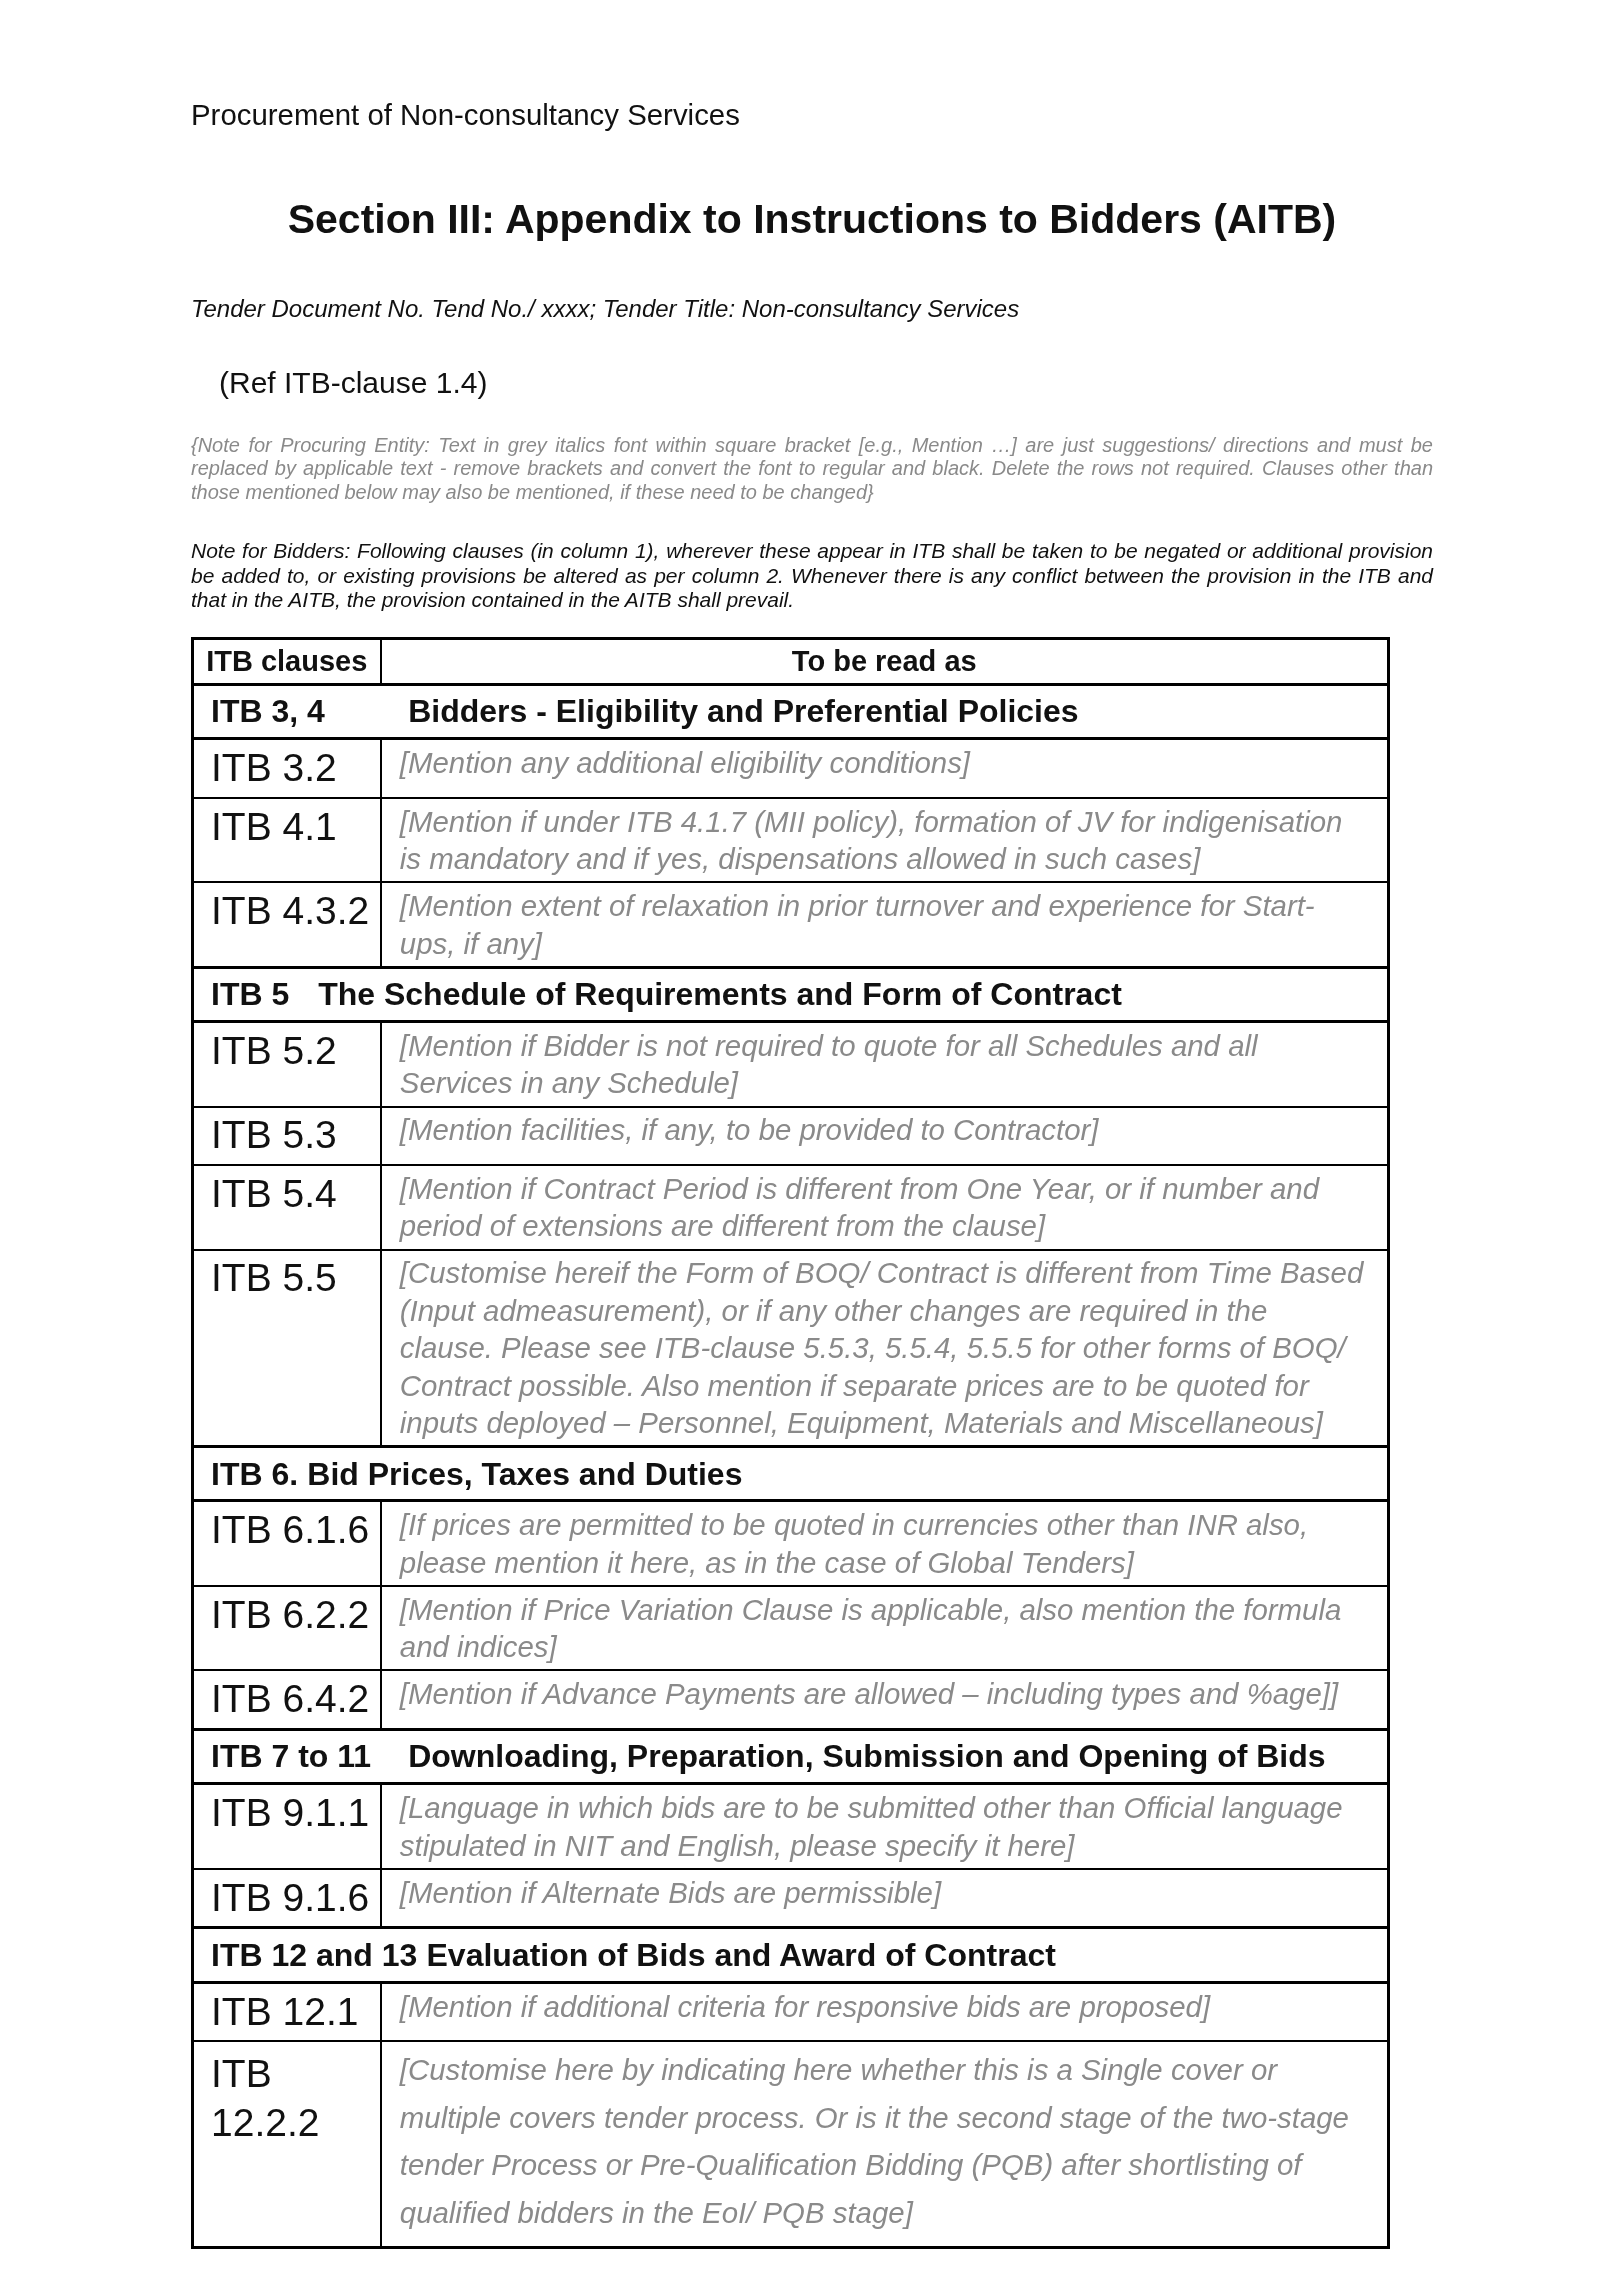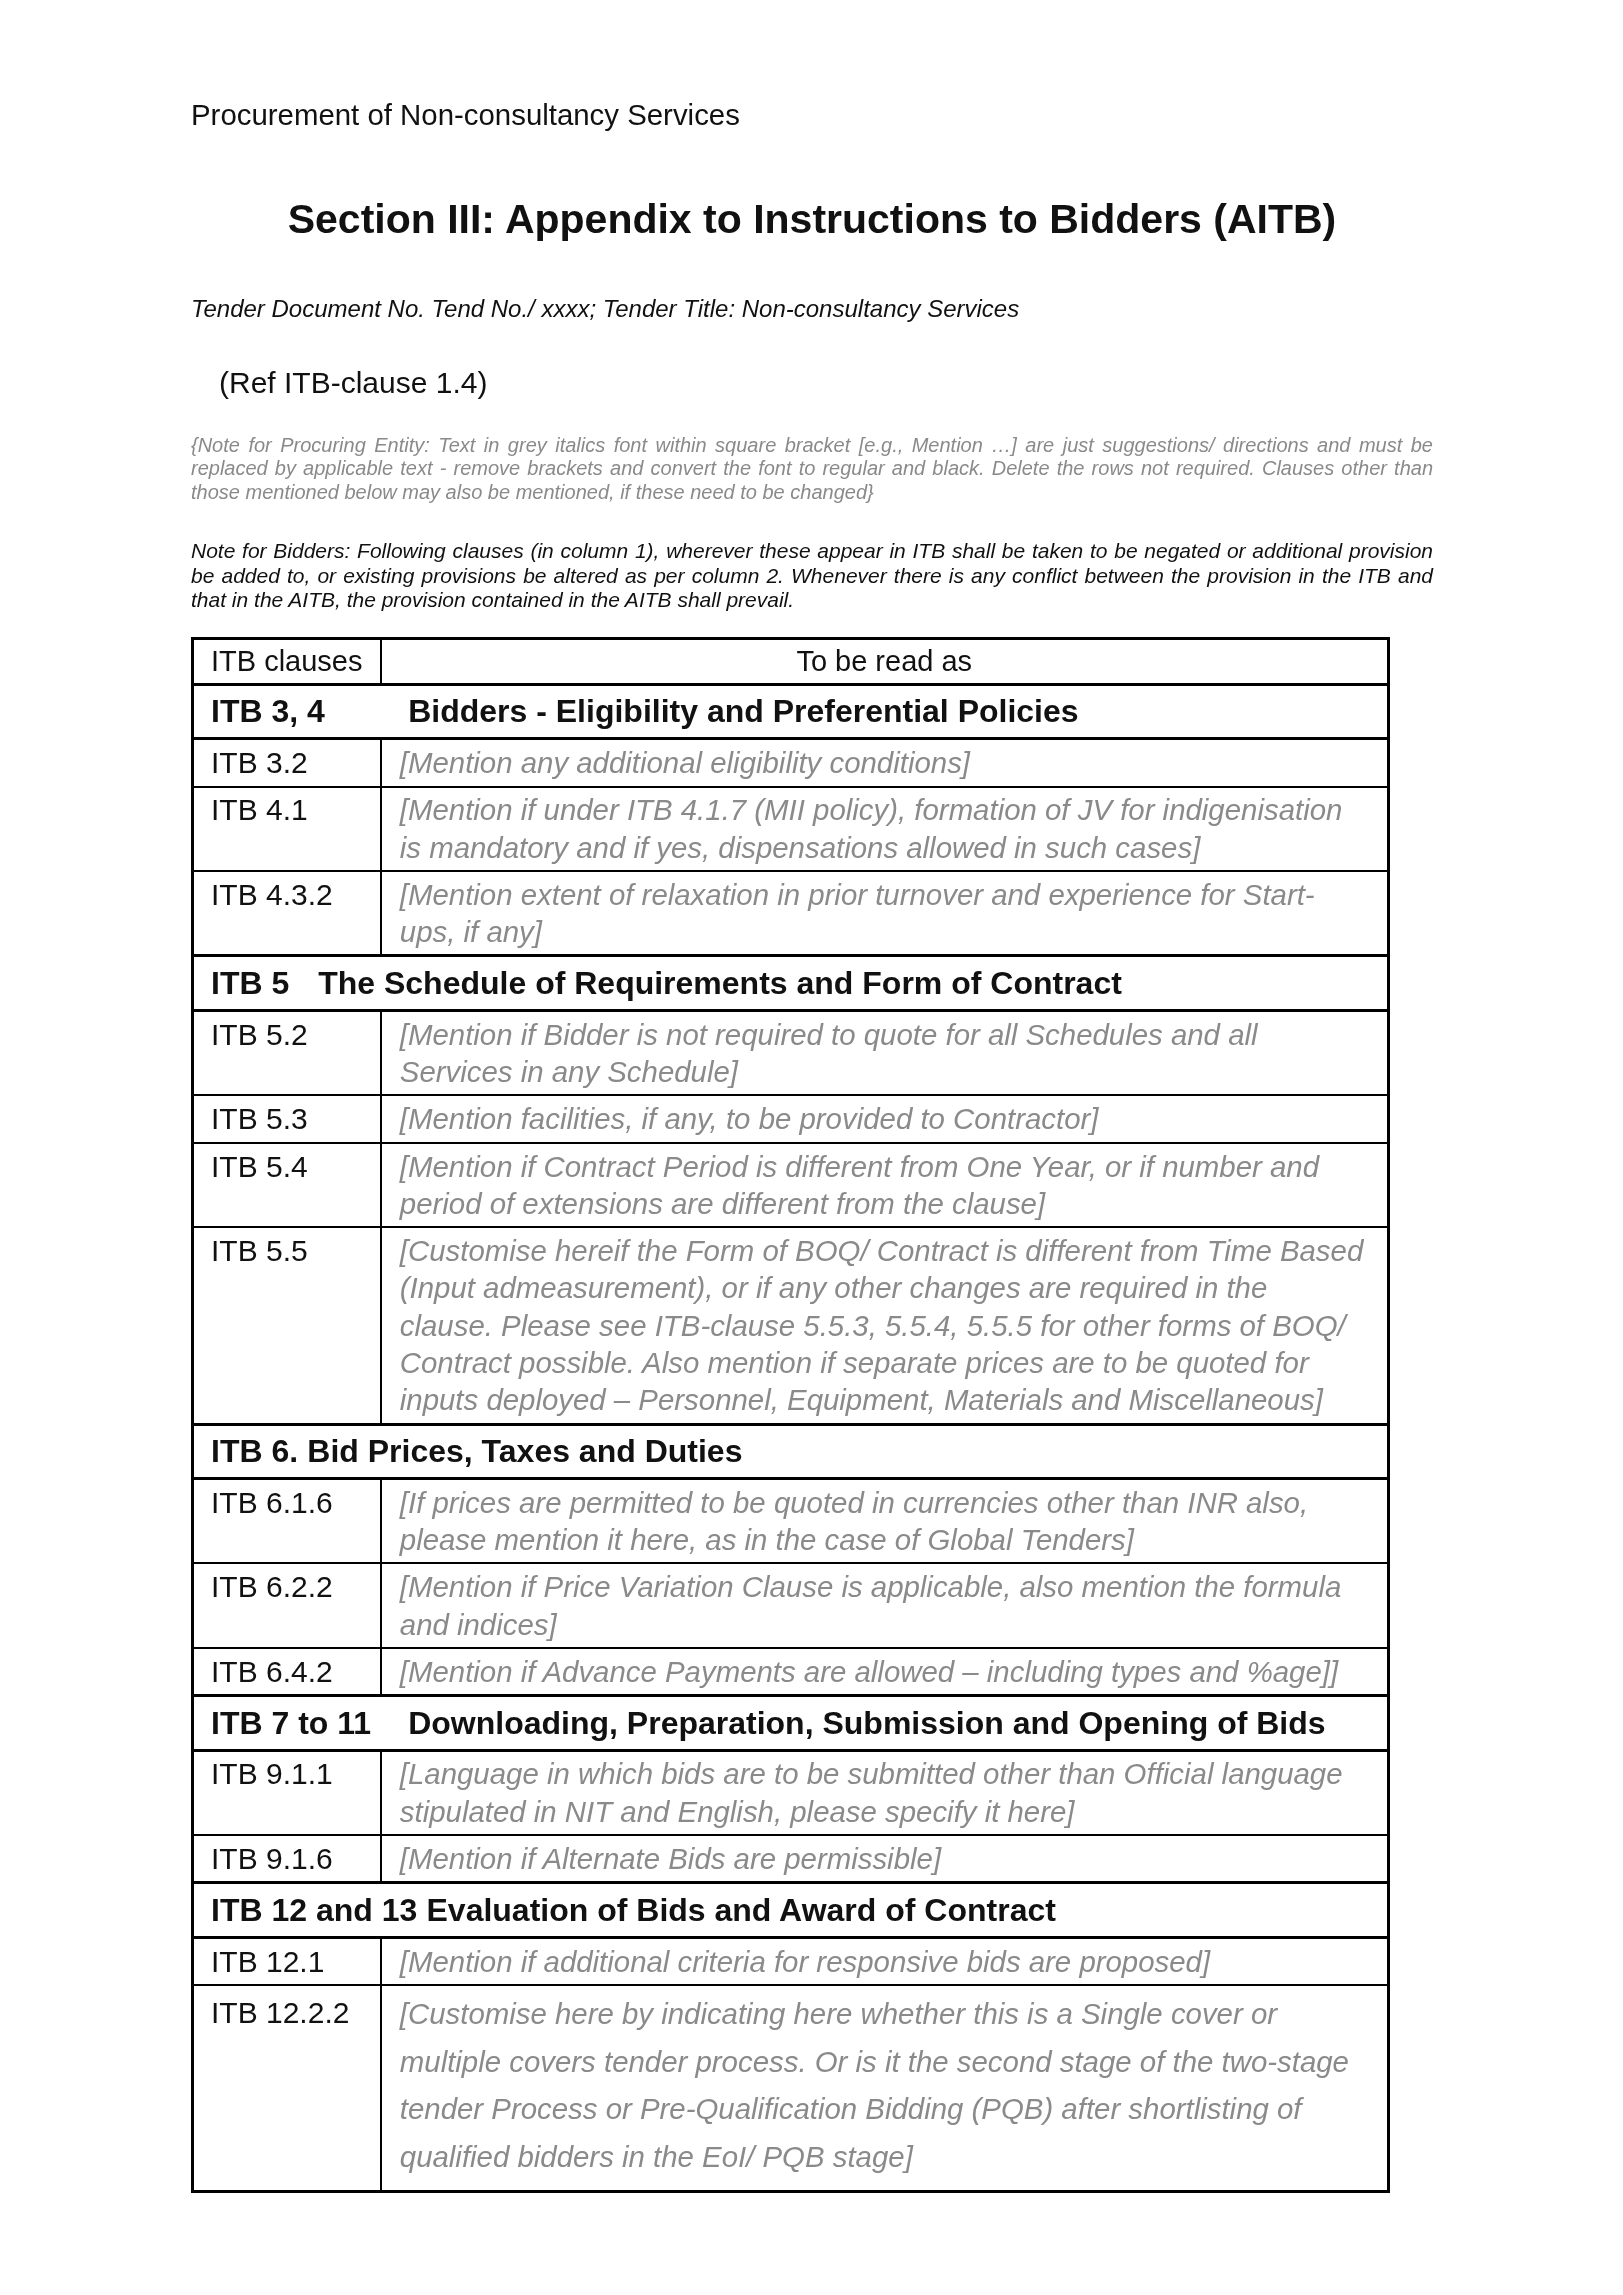"ITB clauses" table.aitb th { font-weight: normal -> bold }
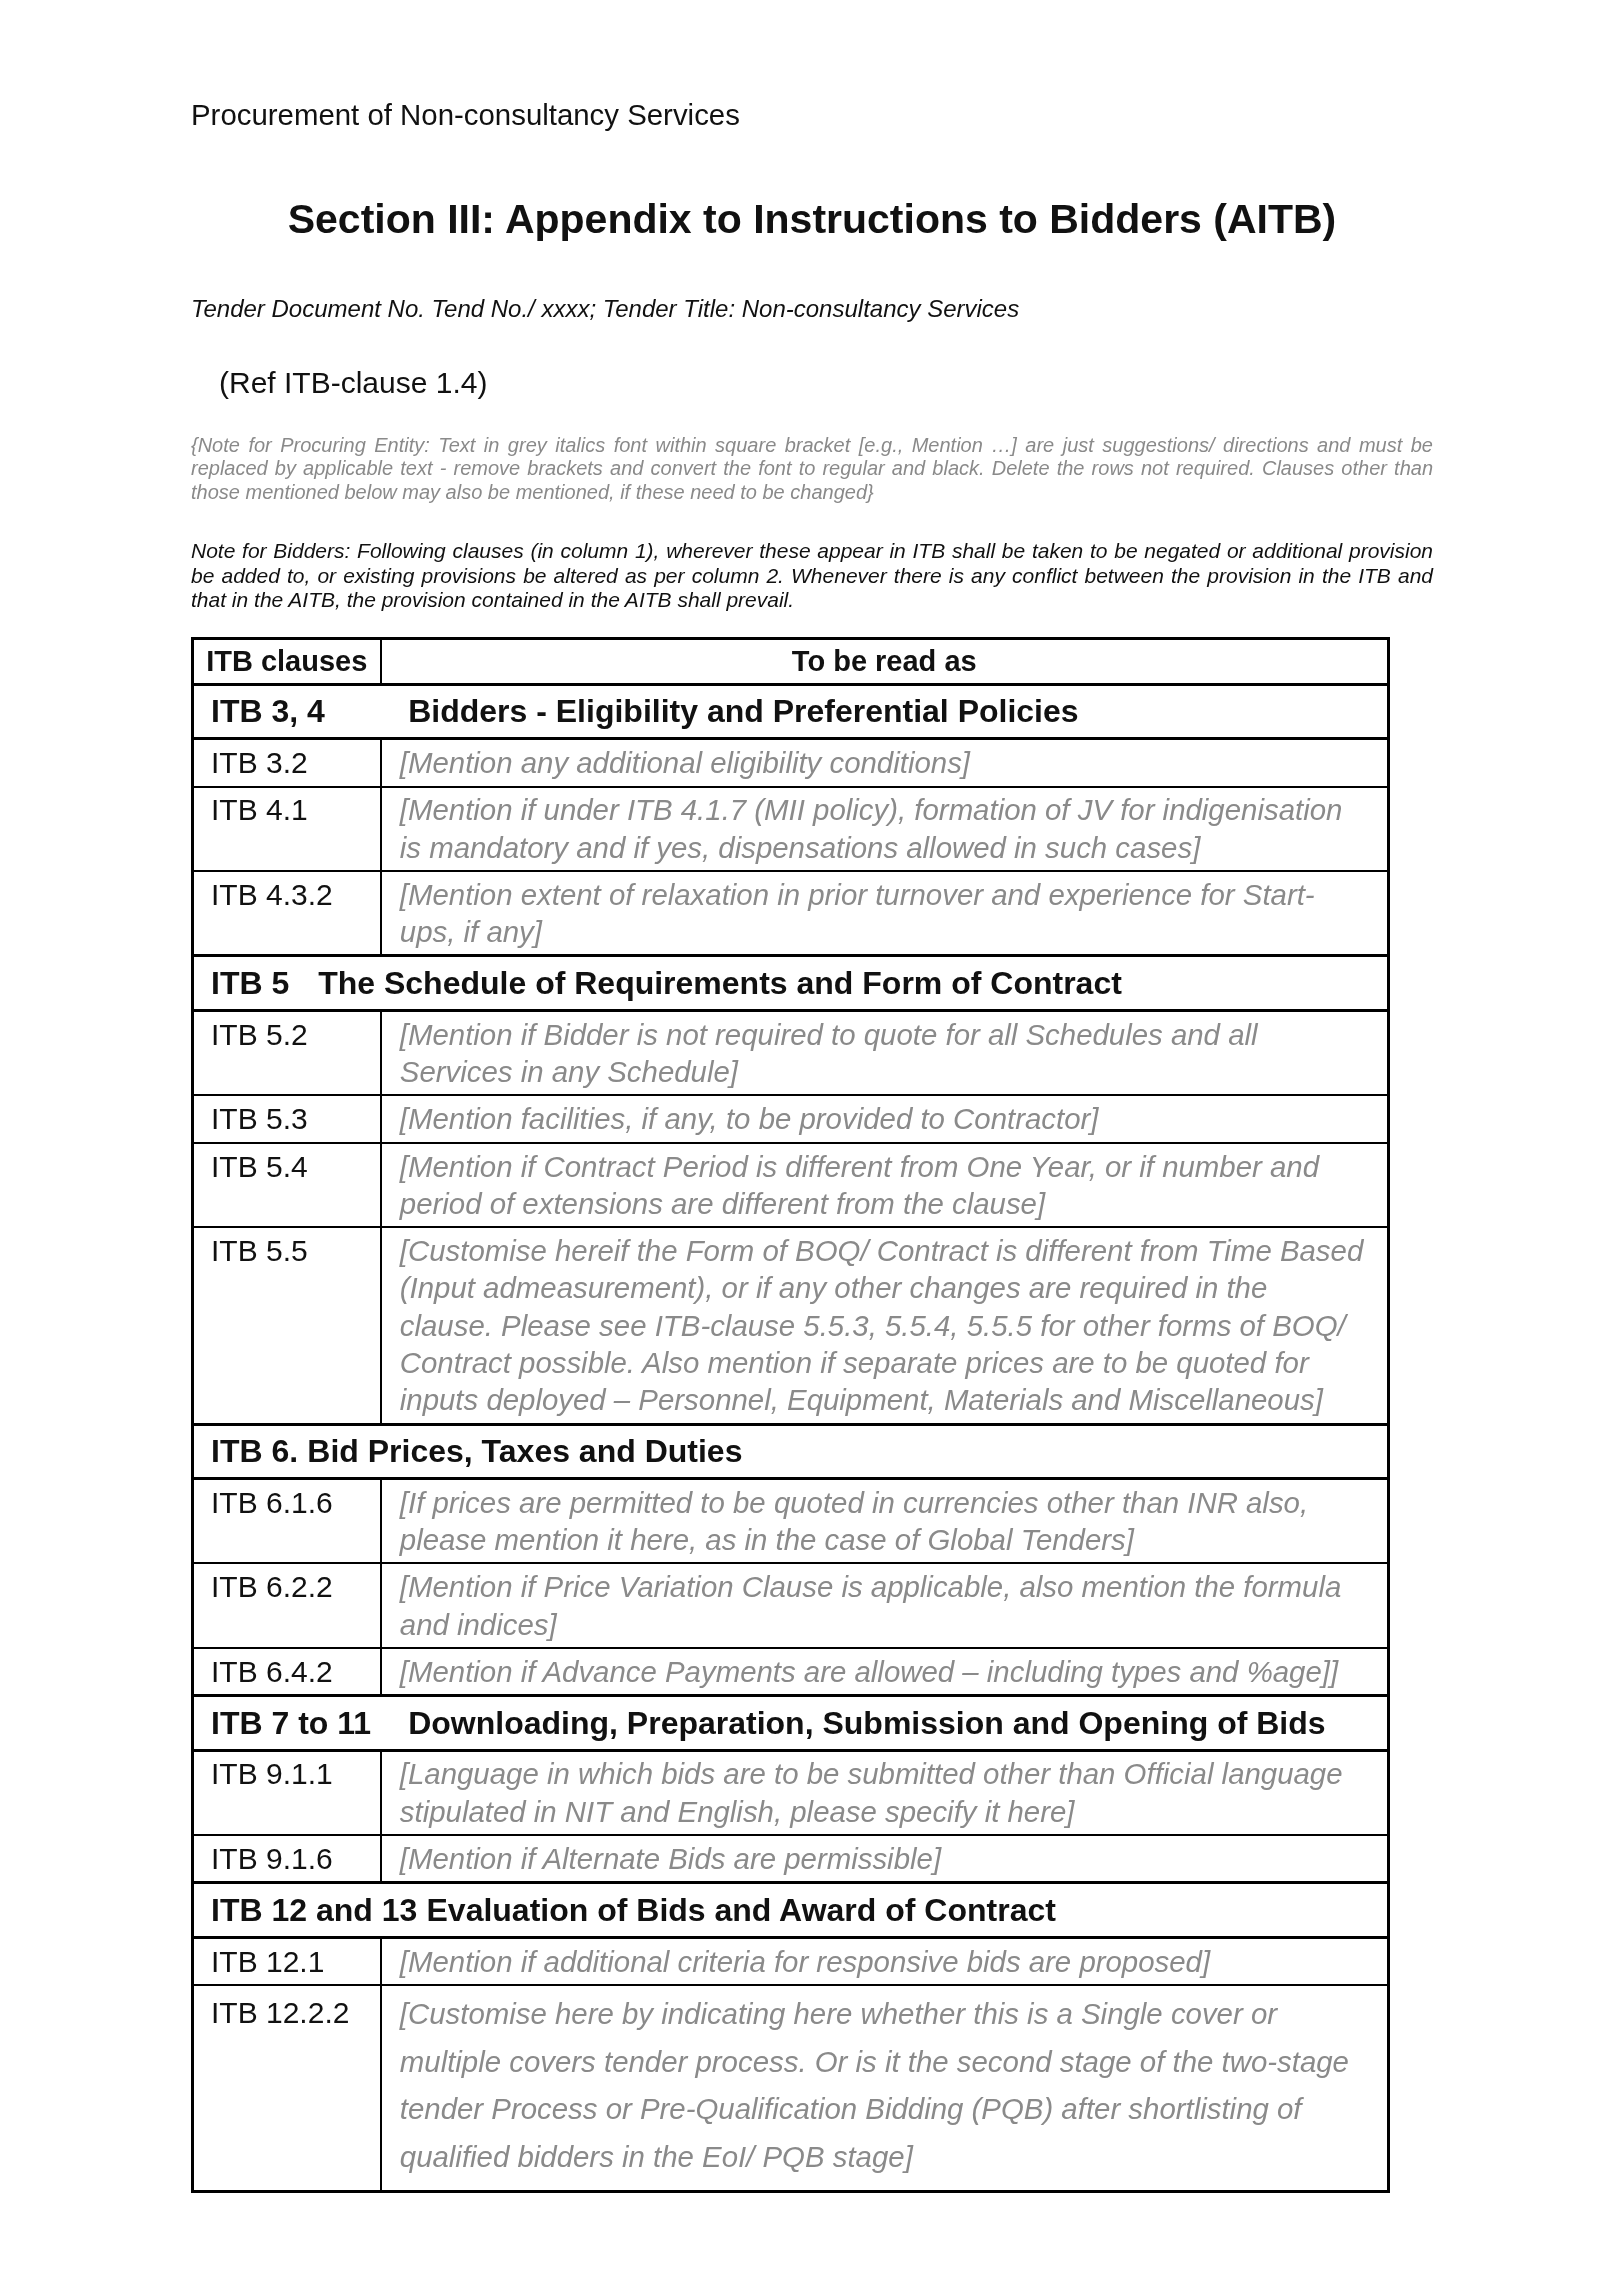"ITB 3.2" td.c-clause { font-size: 30px -> 39px }
